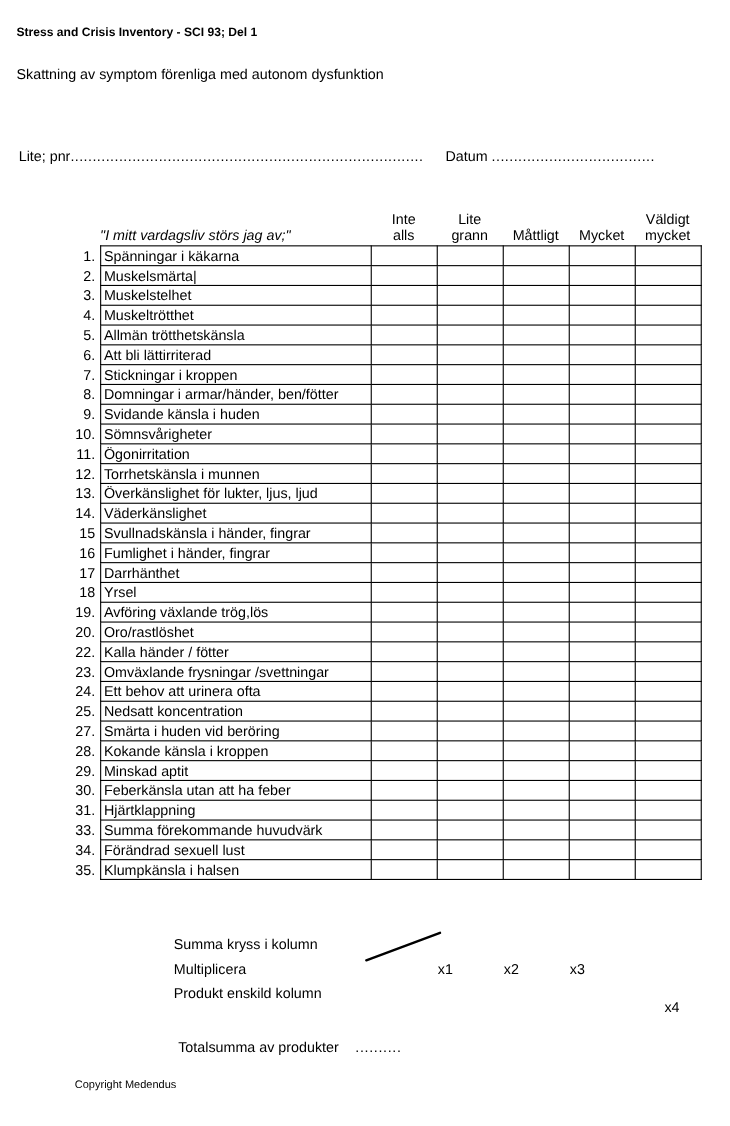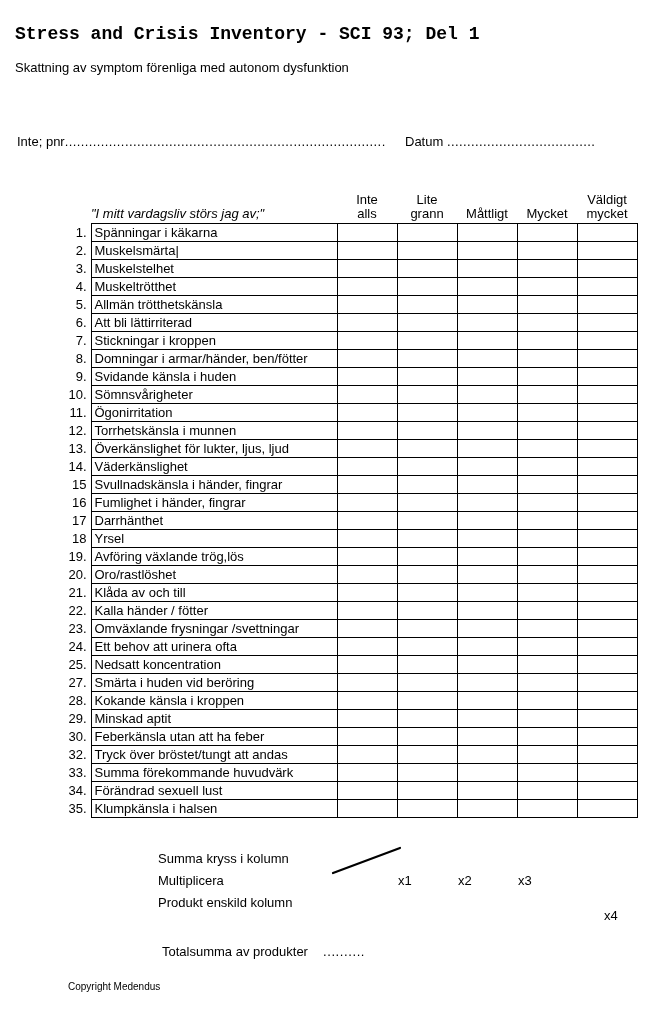"Stress and Crisis Inventory -" .title { font-family: Liberation Mono, monospace -> none; font-size: 18px -> 11px }
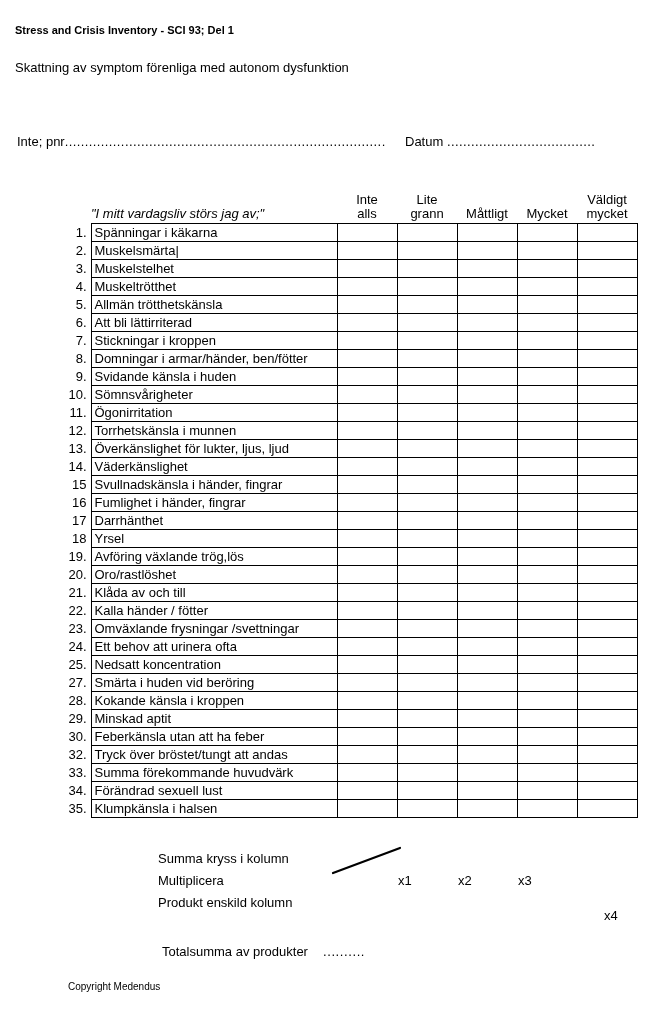"Inte; pnr" span { text: Inte -> Lite }
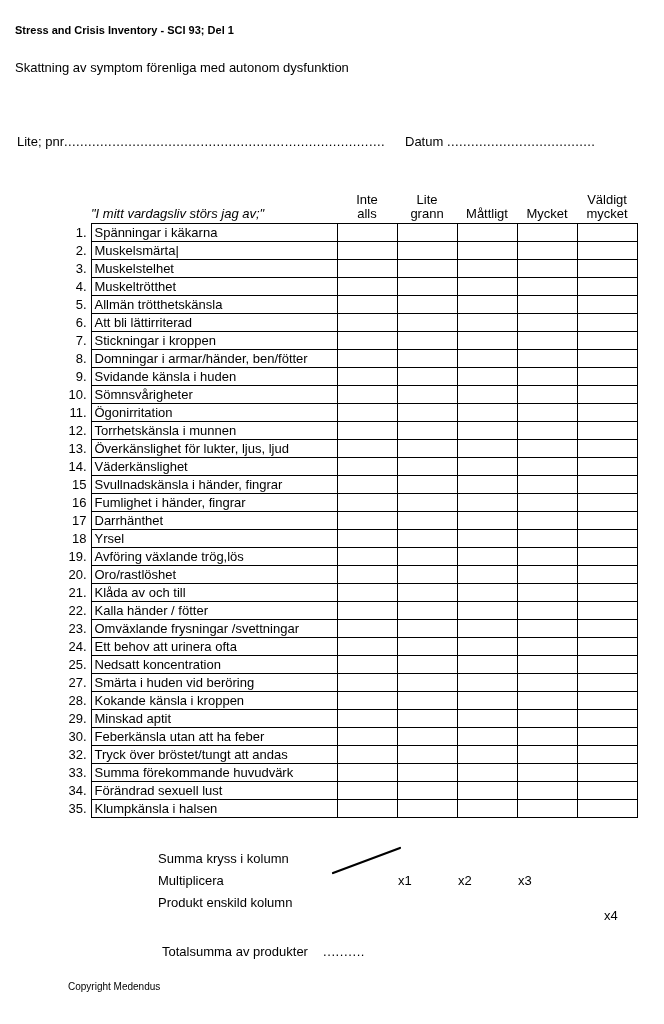"21." tr { html: <tr> <td>21.</td> <td>Klåda av och till</td> <td></td> <td></td> <td></td> <td></td> <td></td> </tr> -> none }
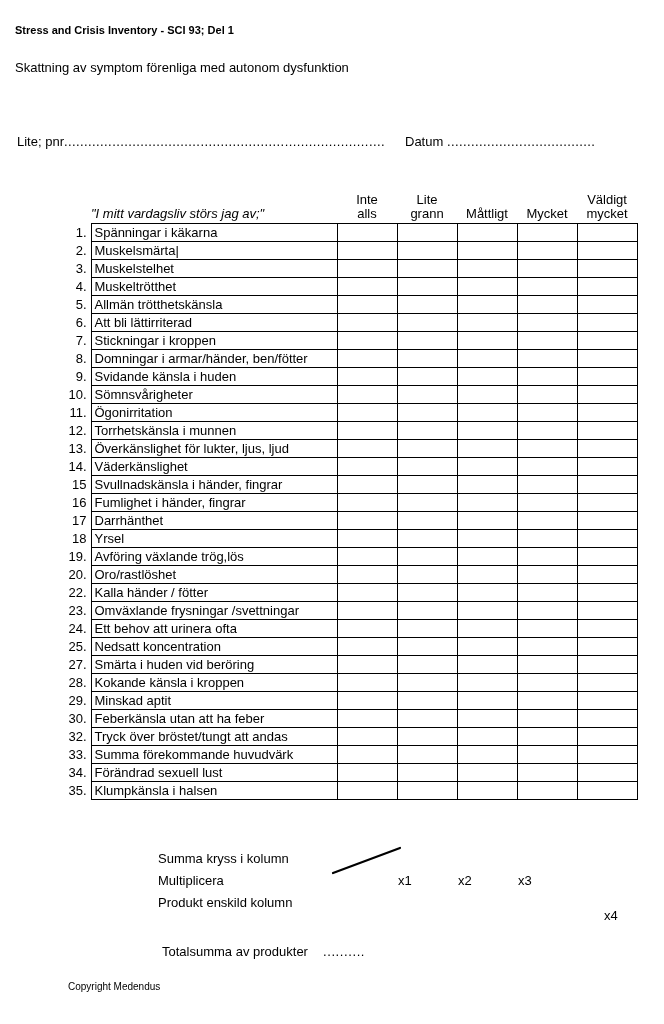"31." tr { html: none -> <tr> <td>31.</td> <td>Hjärtklappning</td> <td></td> <td></td> <td></td> <td></td> <td></td> </tr> }
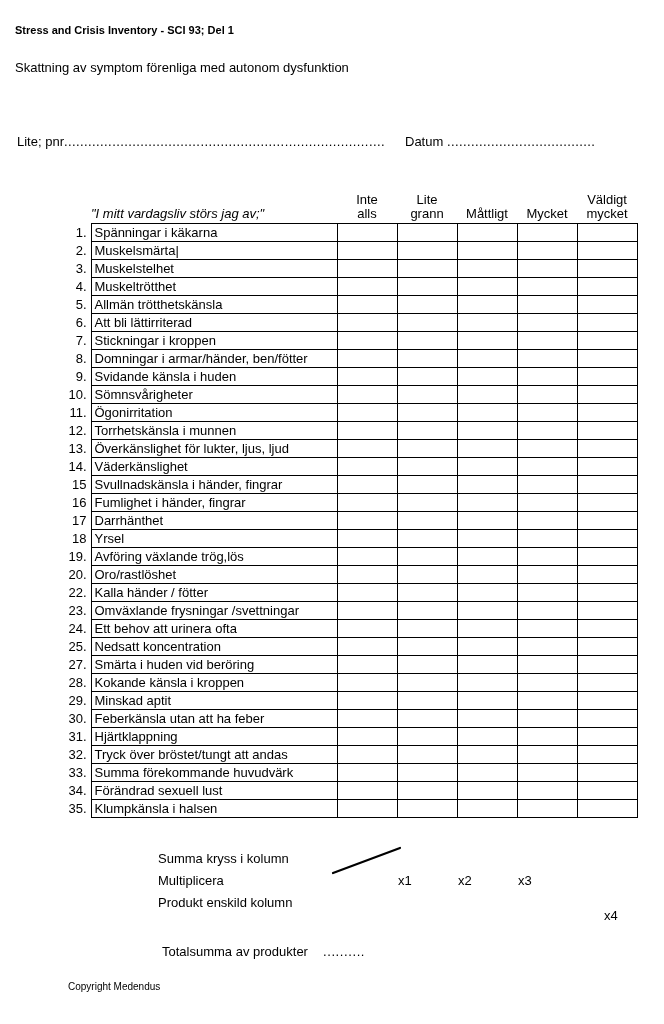"32." tr { html: <tr> <td>32.</td> <td>Tryck över bröstet/tungt att andas</td> <td></td> <td></td> <td></td> <td></td> <td></td> </tr> -> none }
